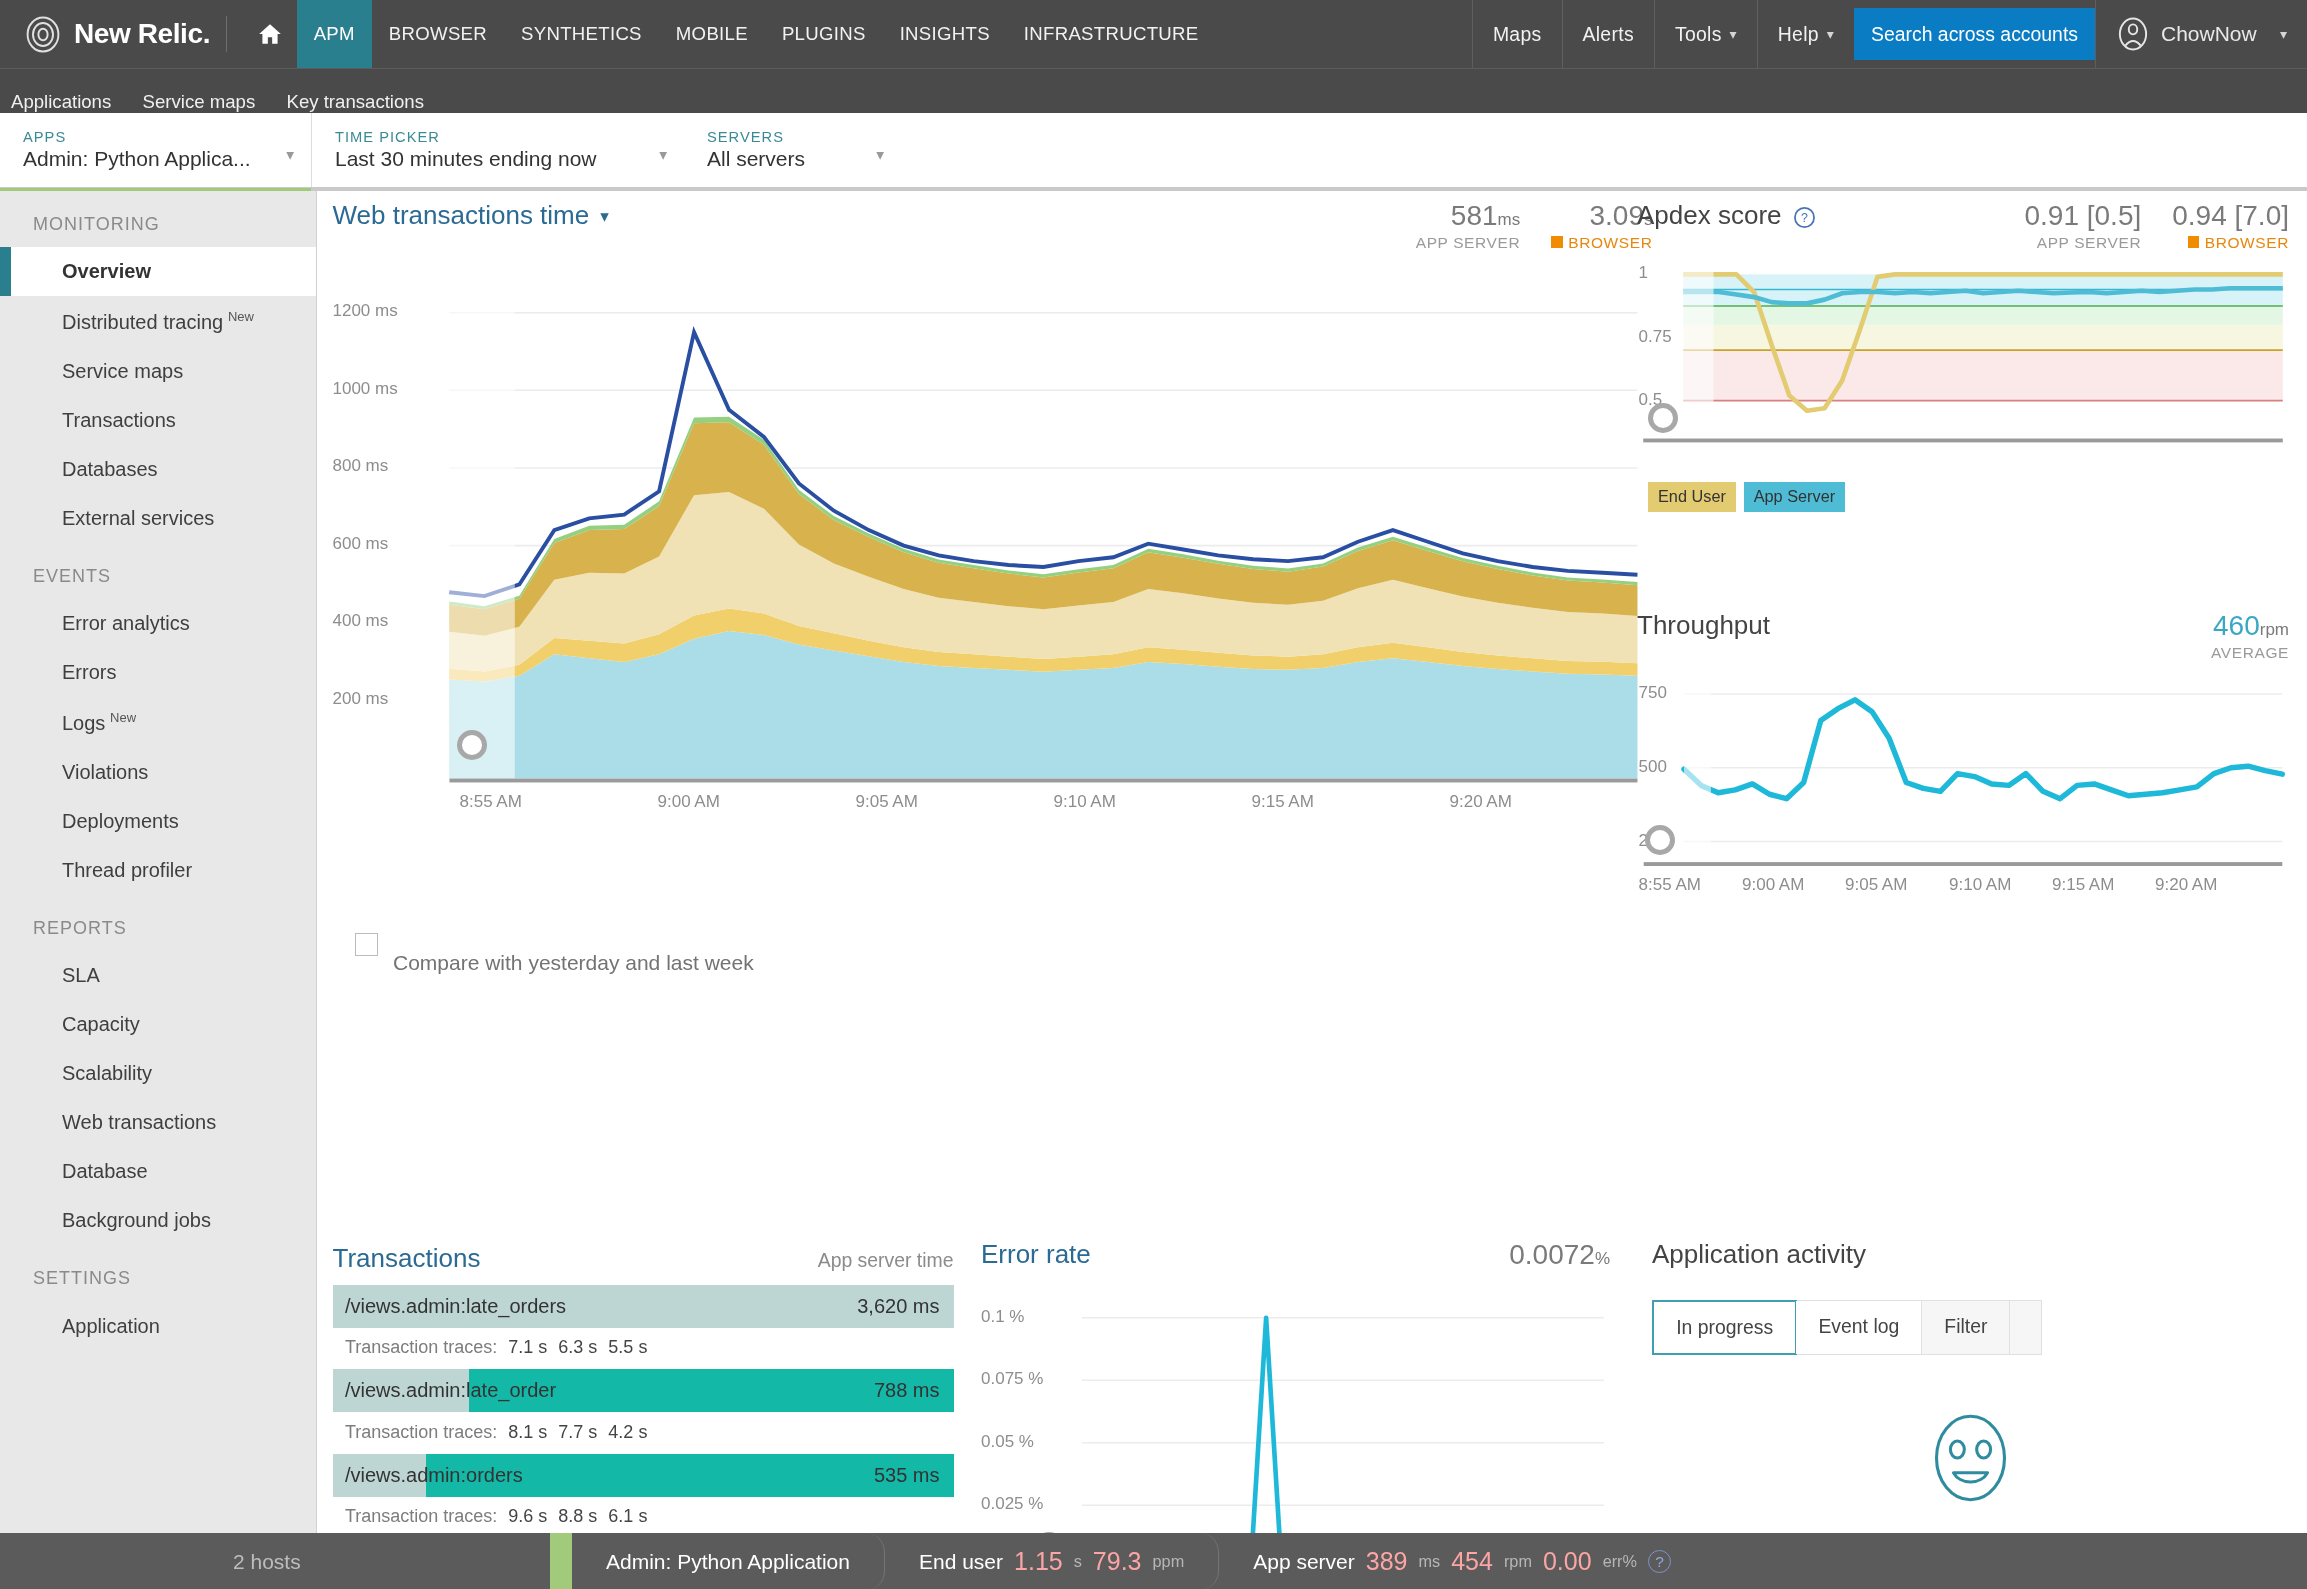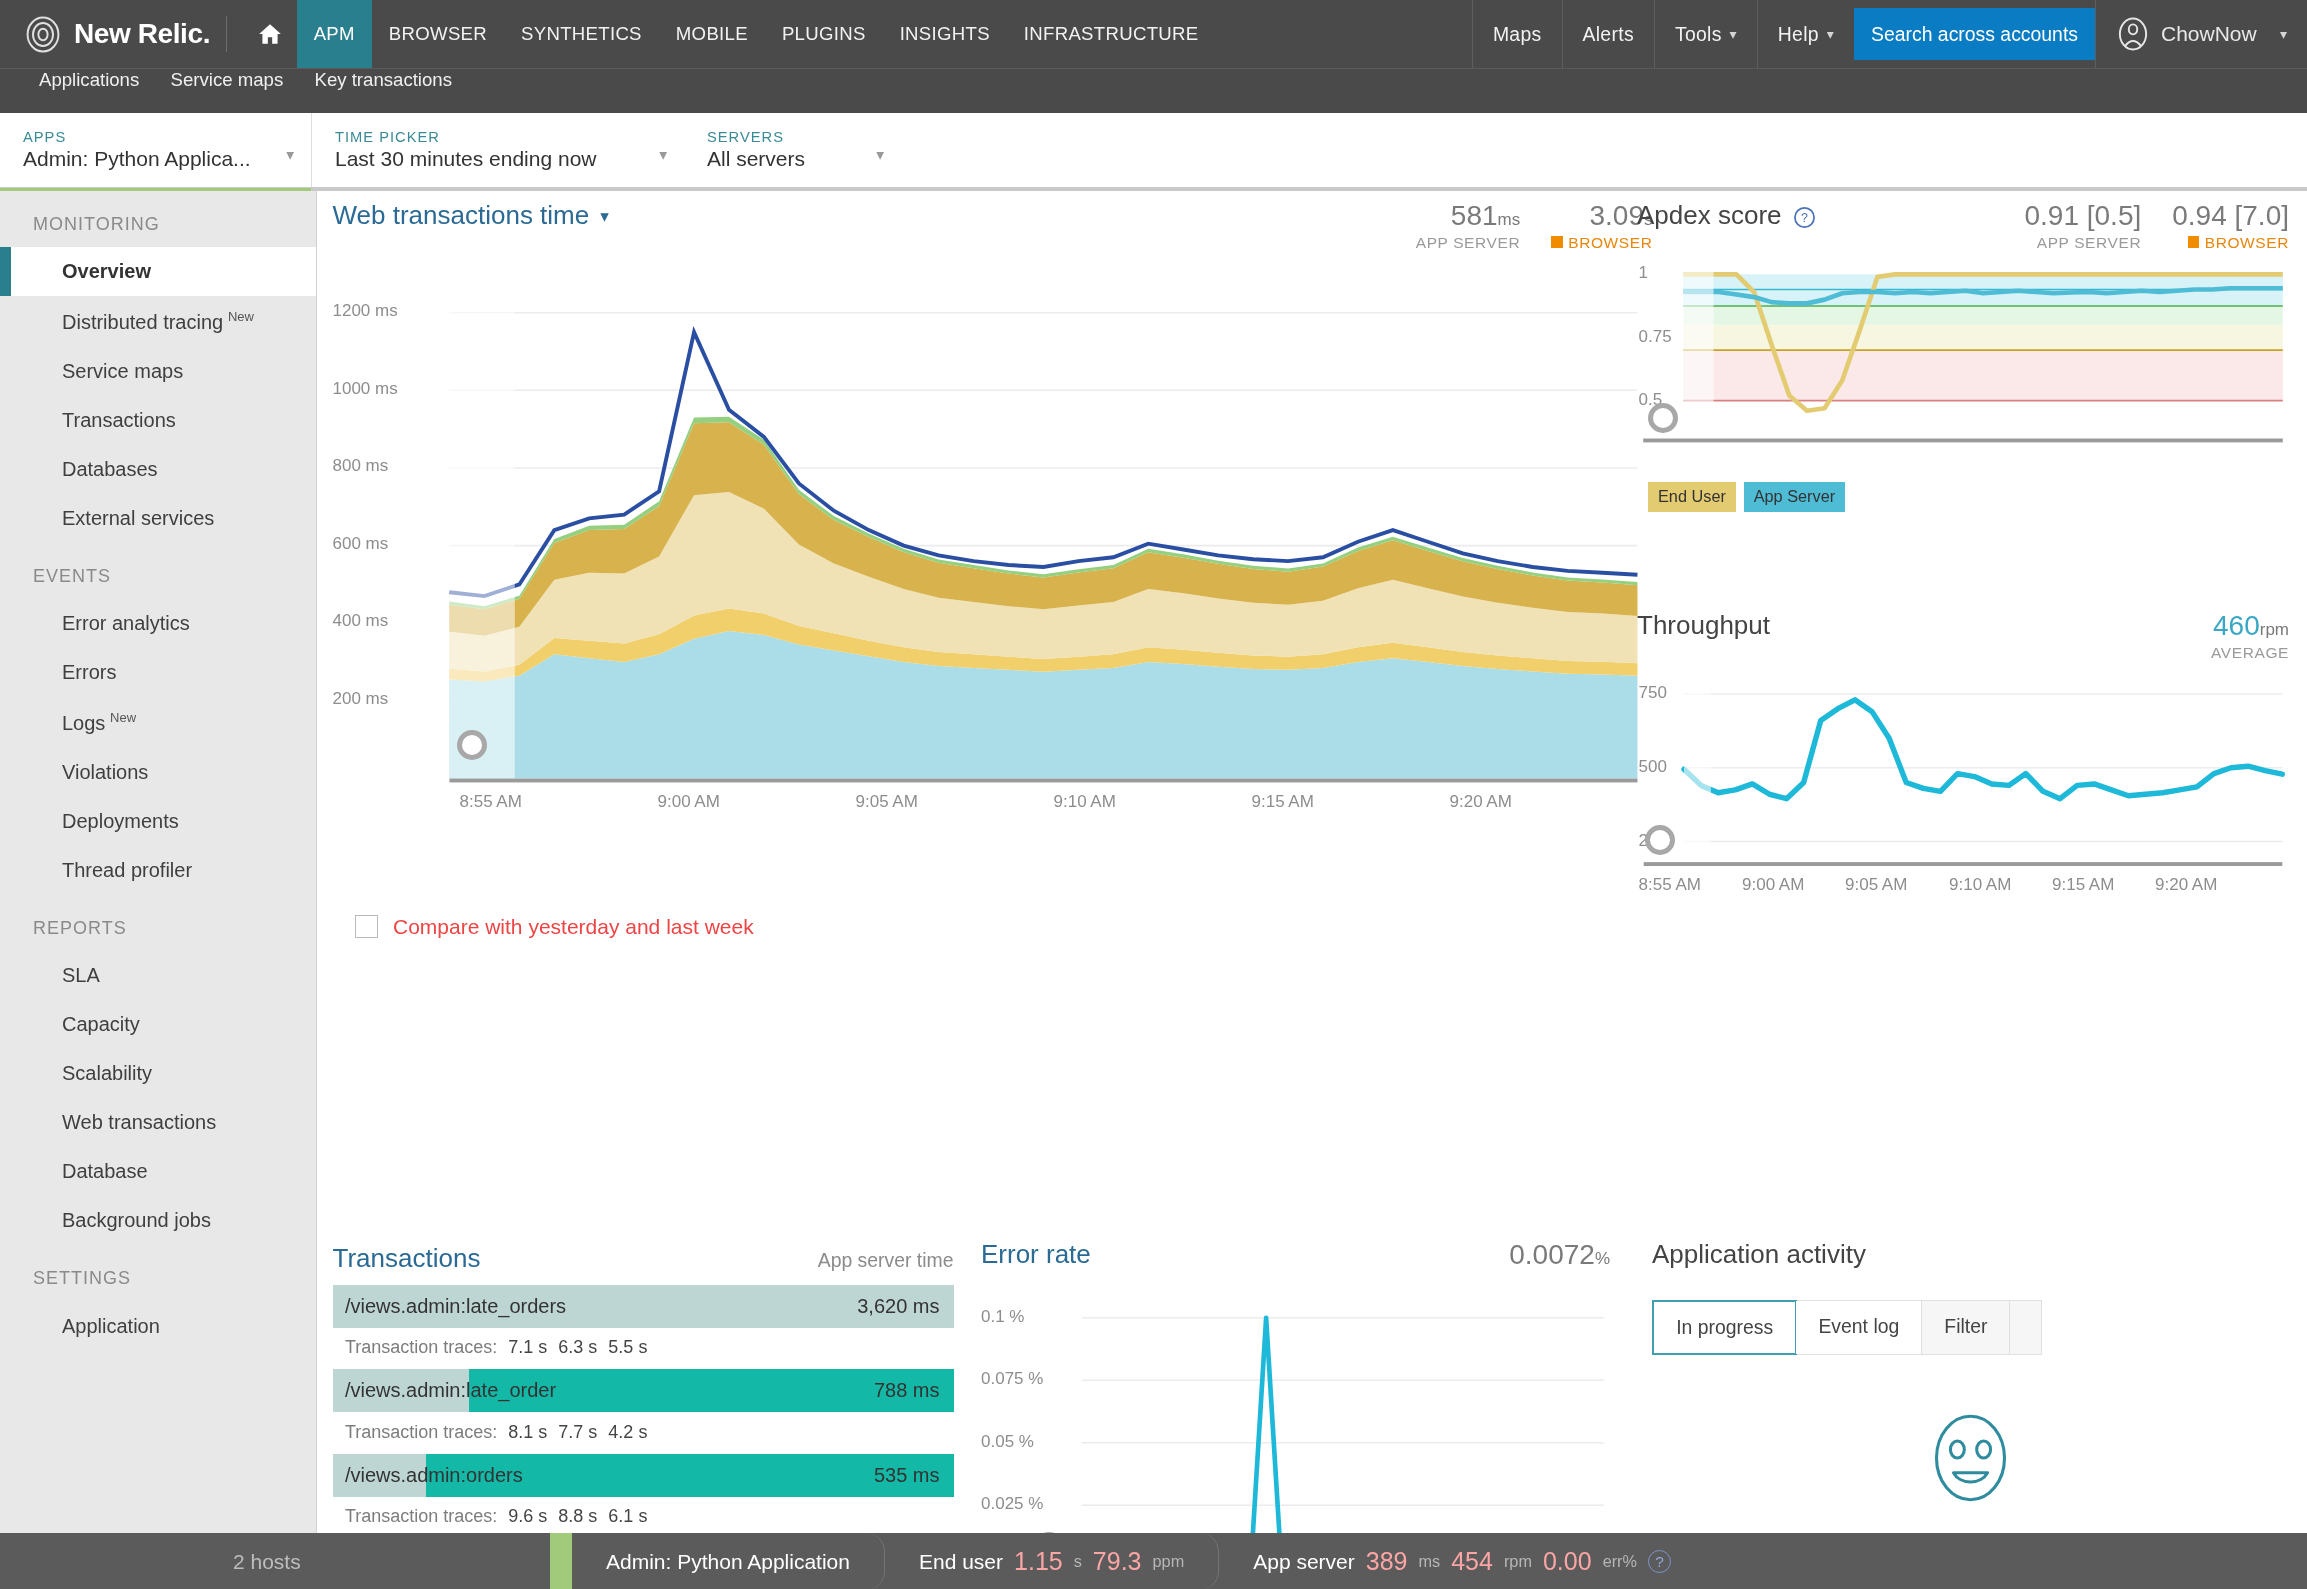"Applications" #subnav { align-items: flex-start -> flex-end; padding-left: 28px -> 0 }
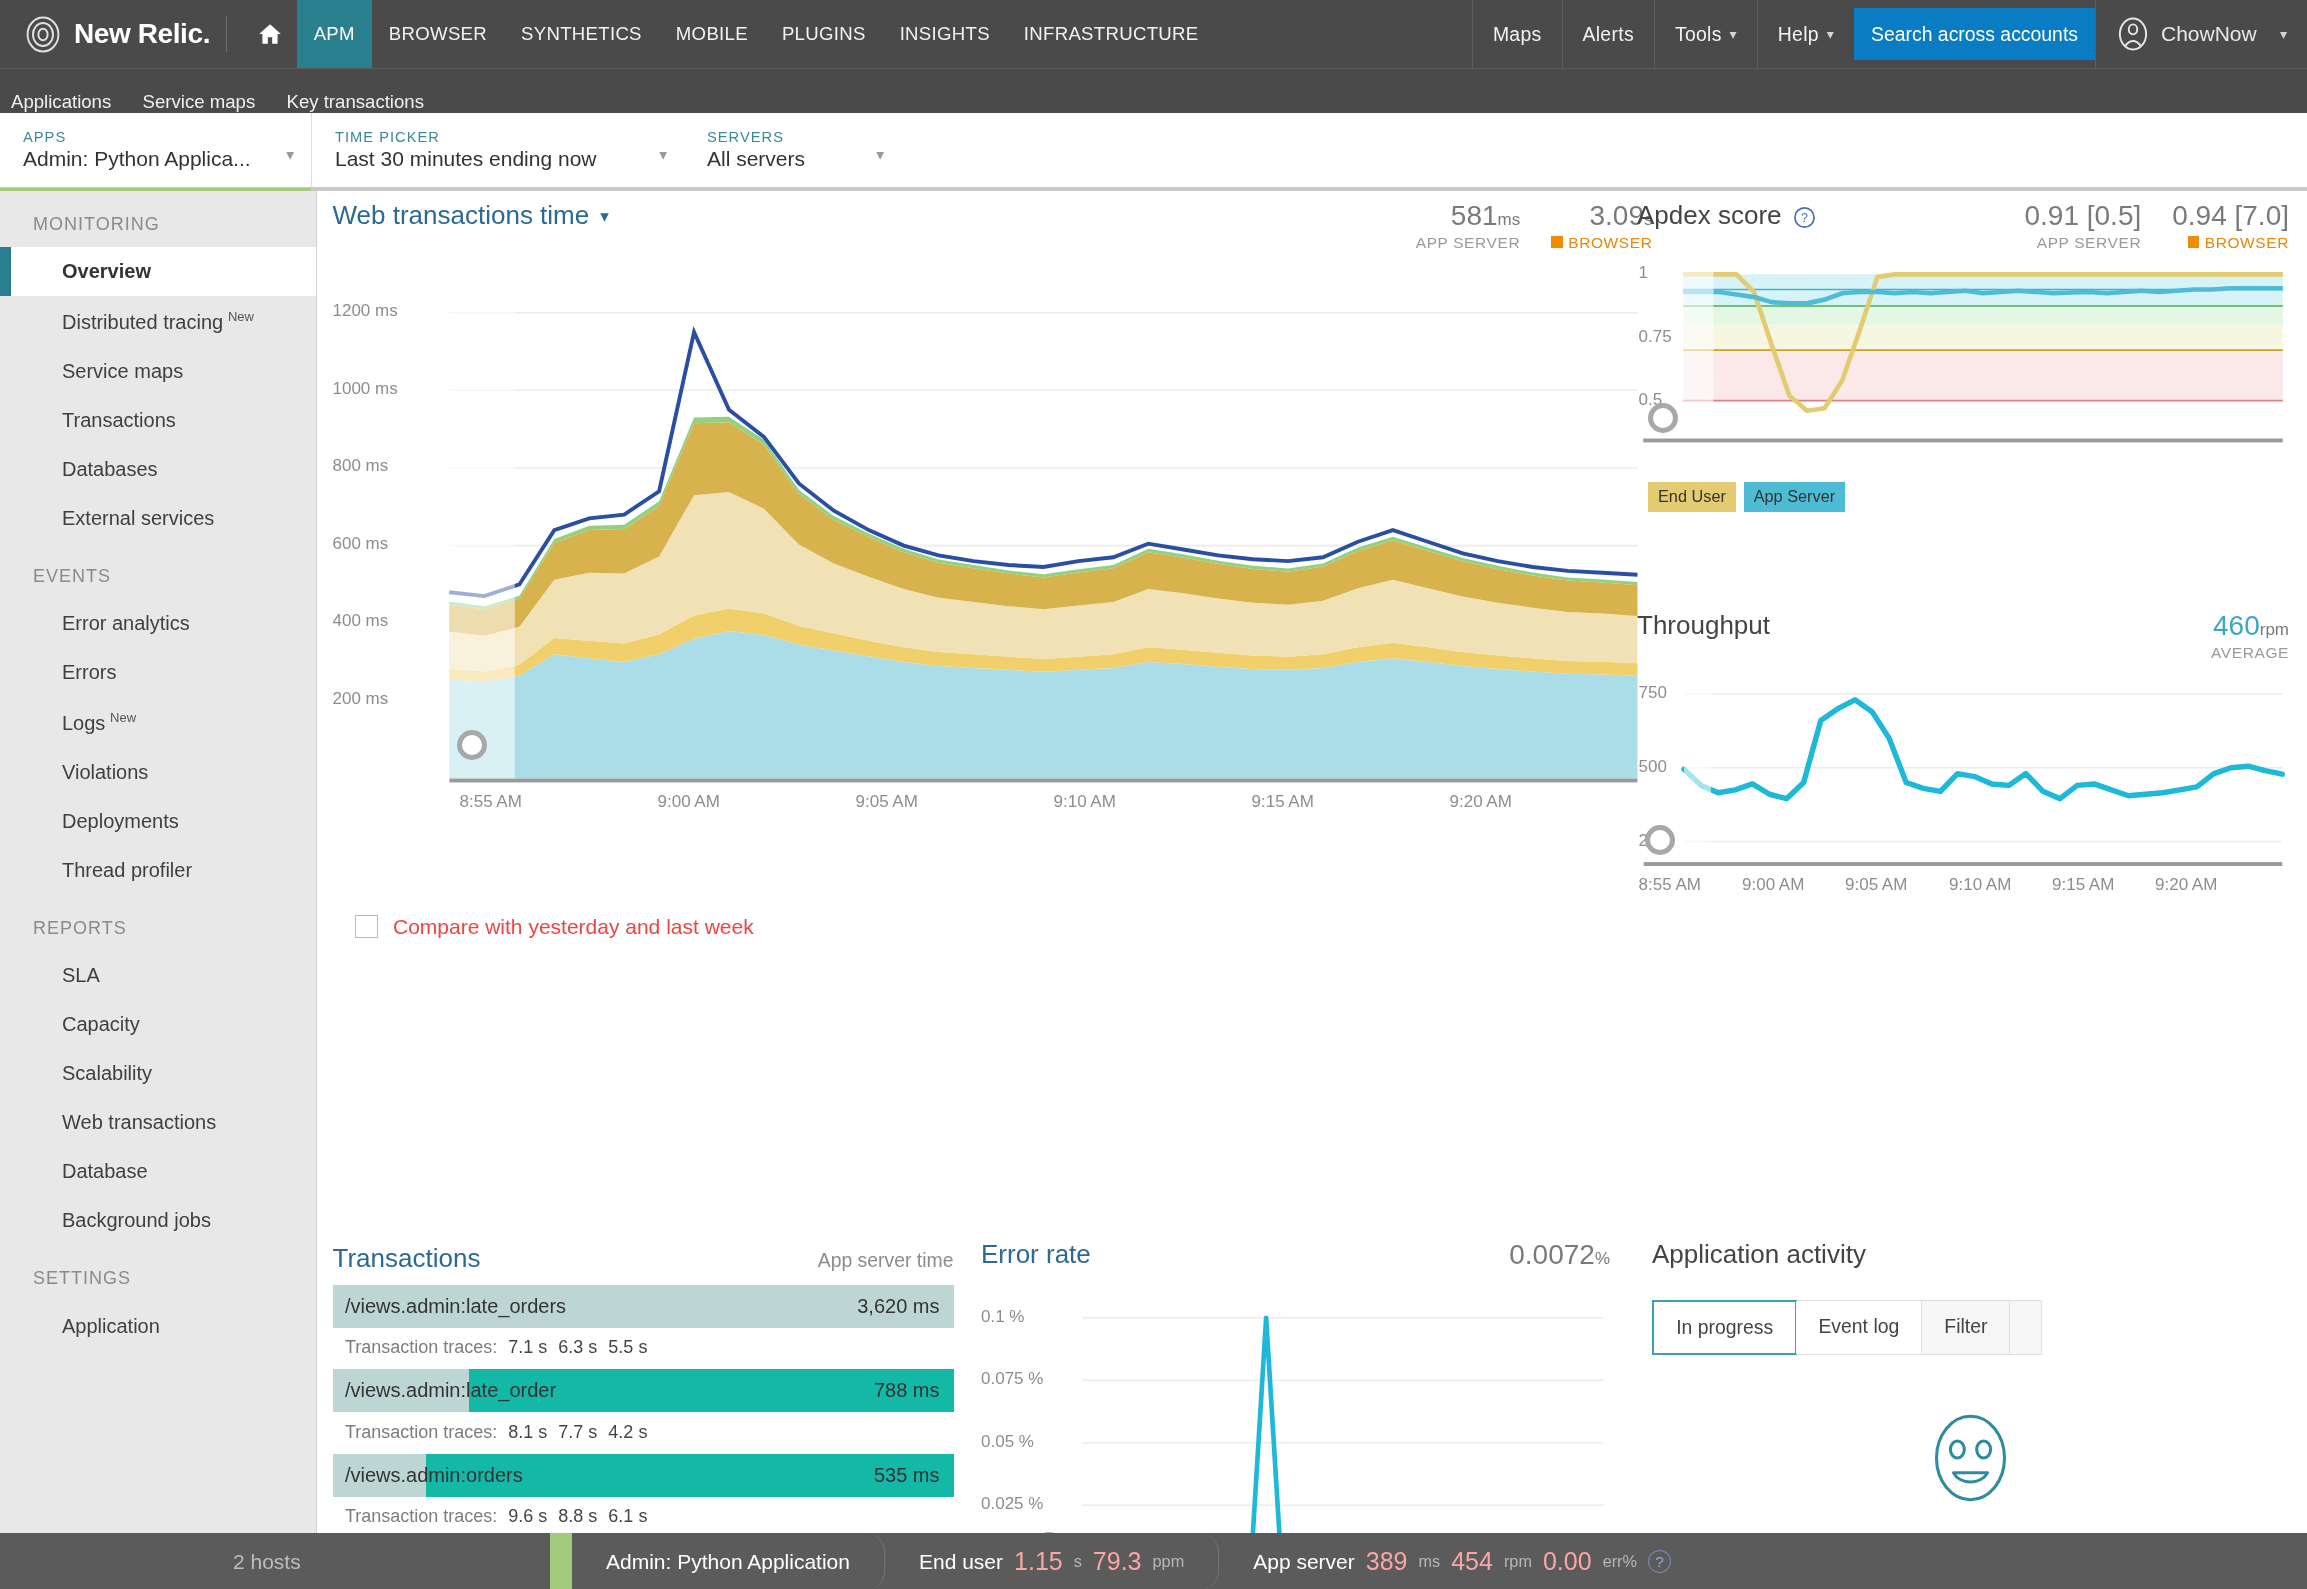"Compare with yesterday and last" .cmp-text { color: #ef4444 -> #737373; margin-top: none -> 36px }
